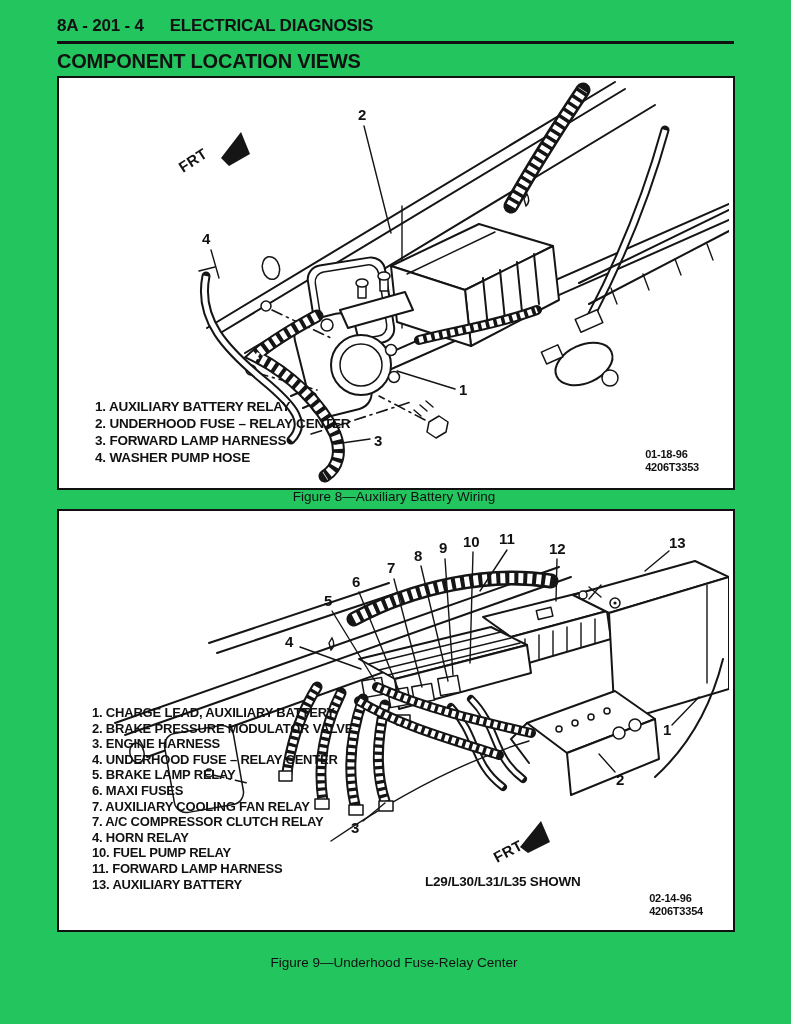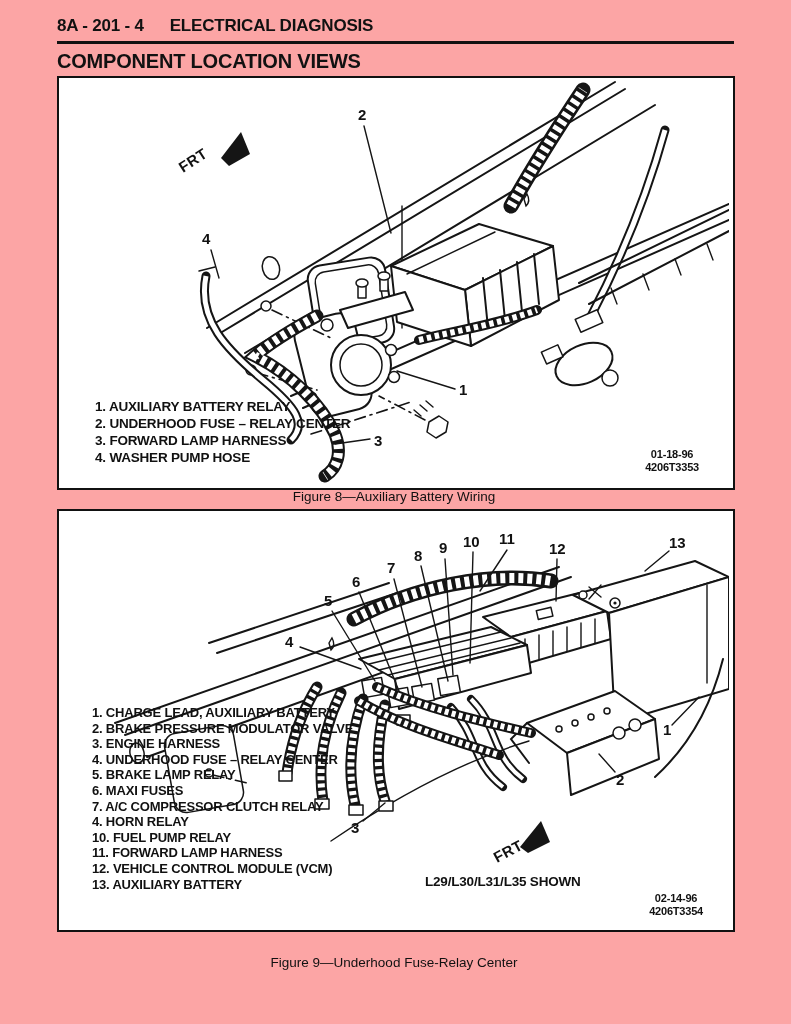"8A - 201 - 4" .page { background: #fca5a5 -> #22c55e }
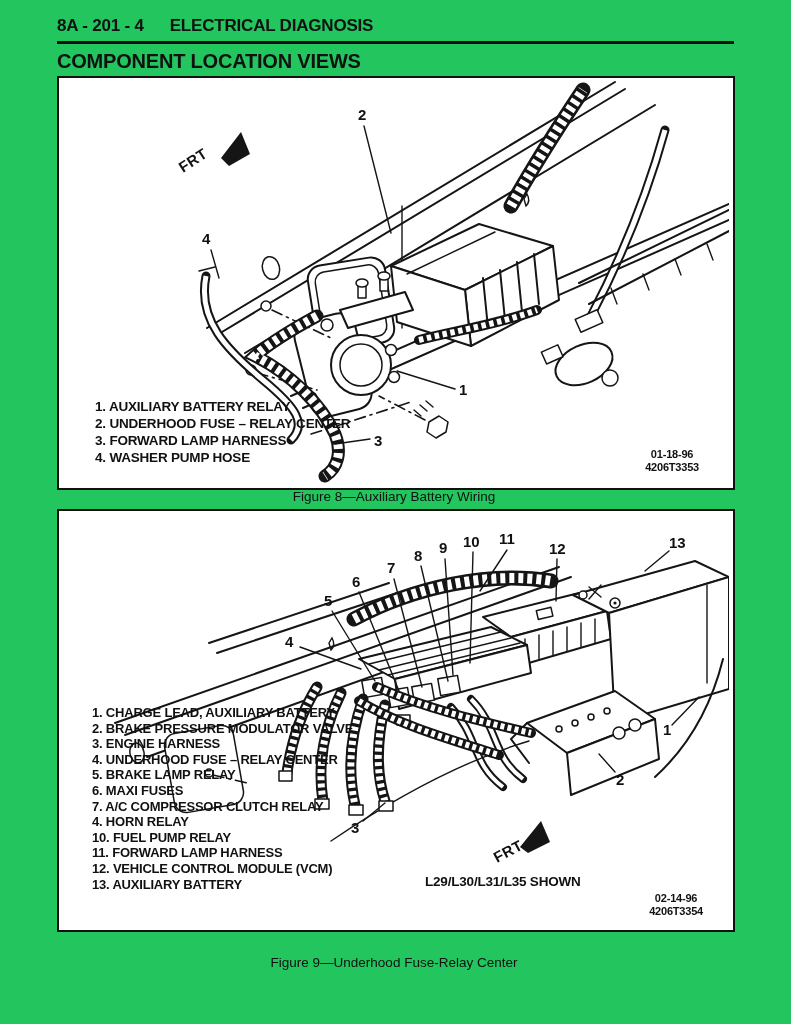"01-18-96" .datecode { text-align: center -> left }
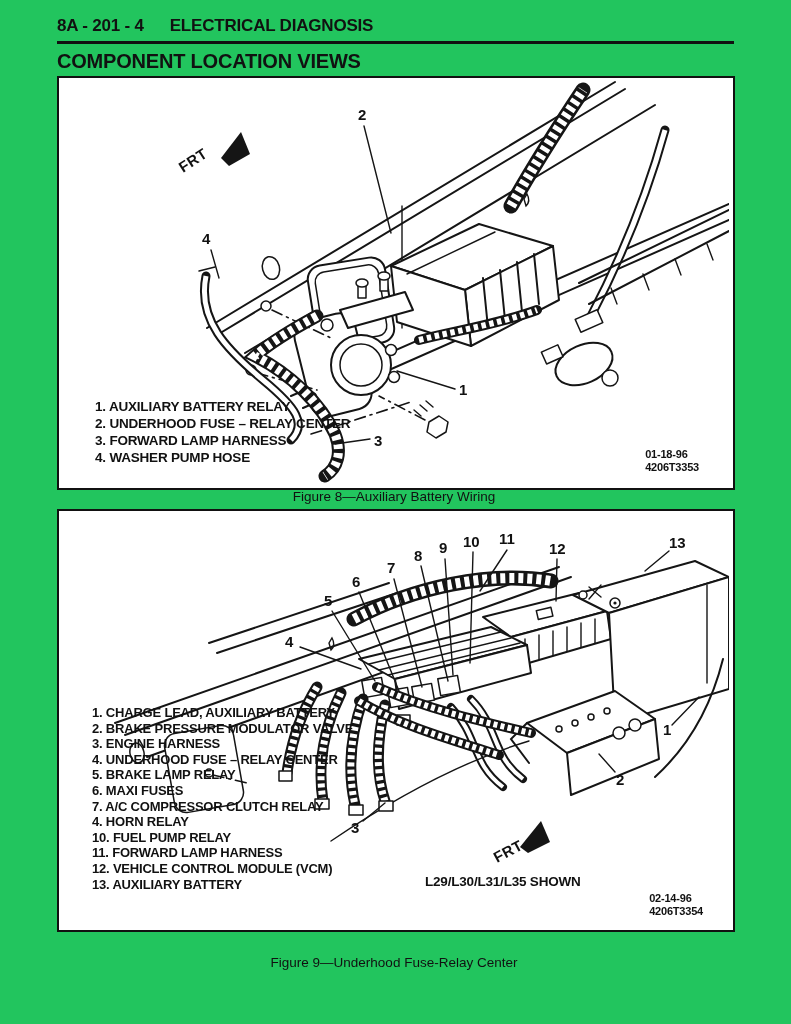"7. AUXILIARY COOLING FAN RELAY" div { html: none -> <div>7. AUXILIARY COOLING FAN RELAY</div> }
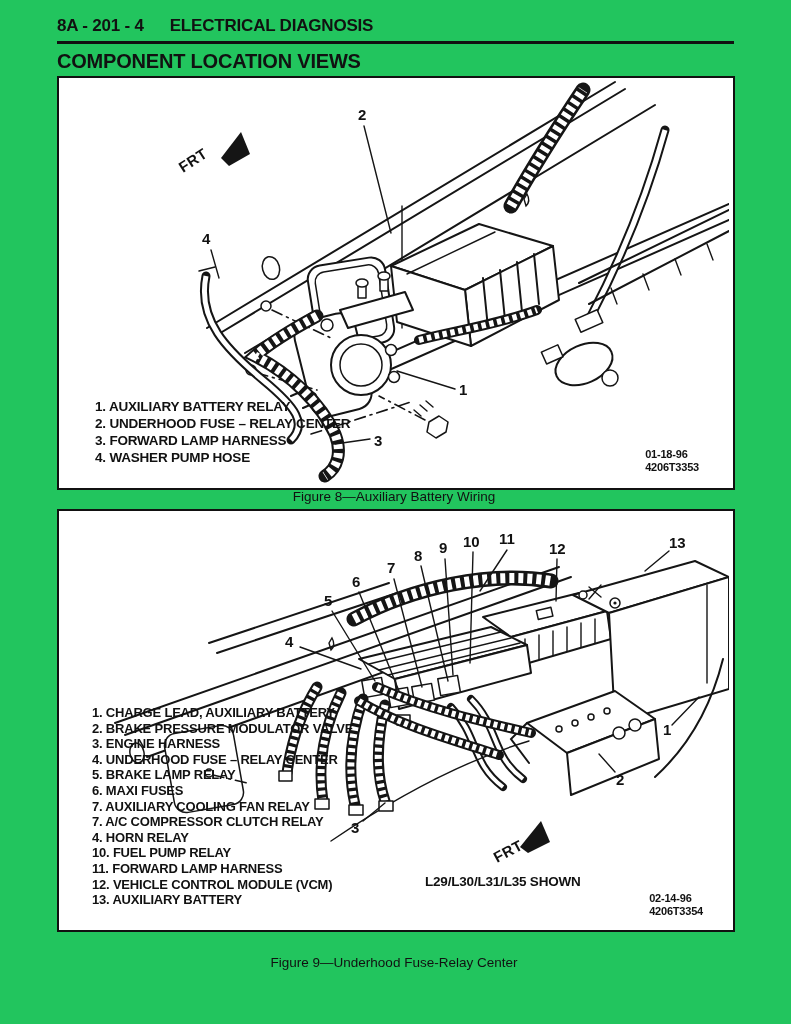"12. VEHICLE CONTROL MODULE (VCM)" div { html: <div>12. VEHICLE CONTROL MODULE (VCM)</div> -> none }
